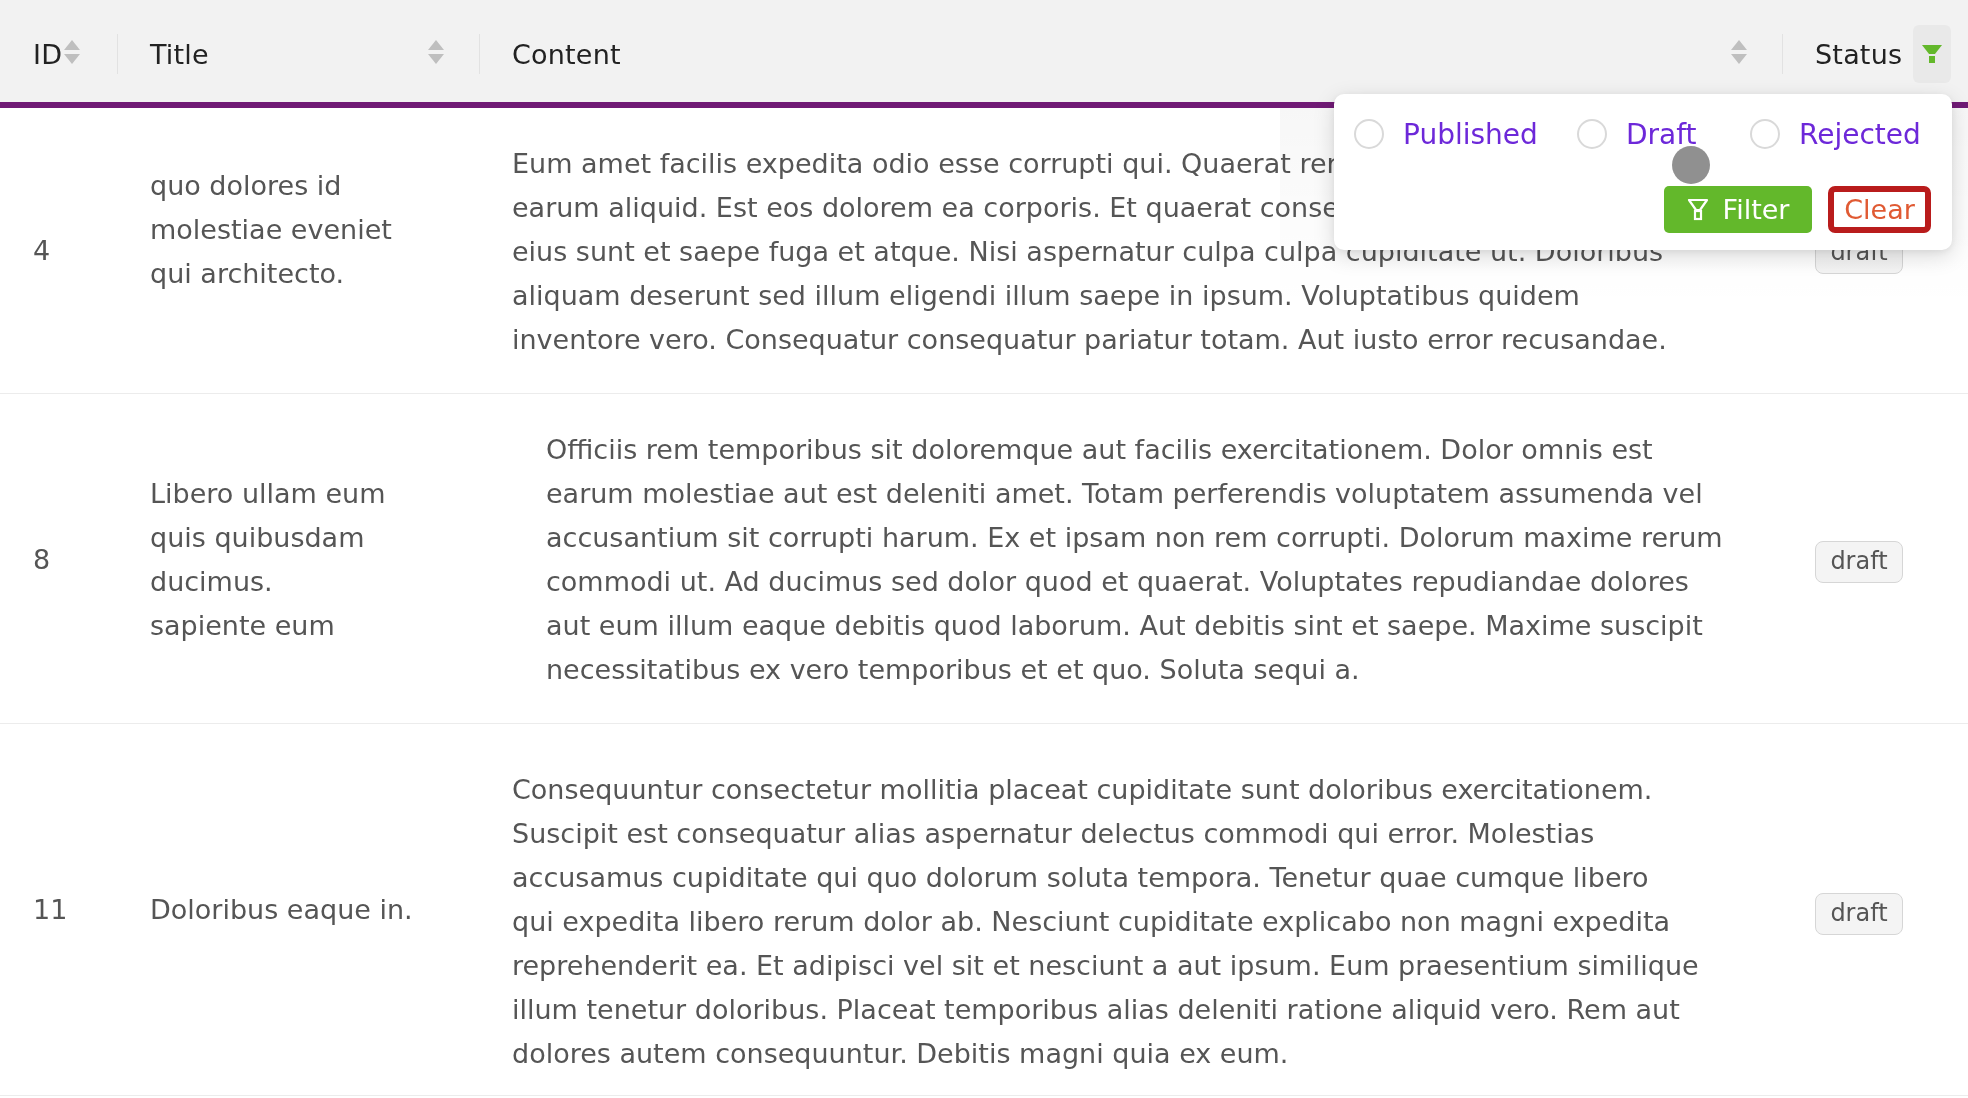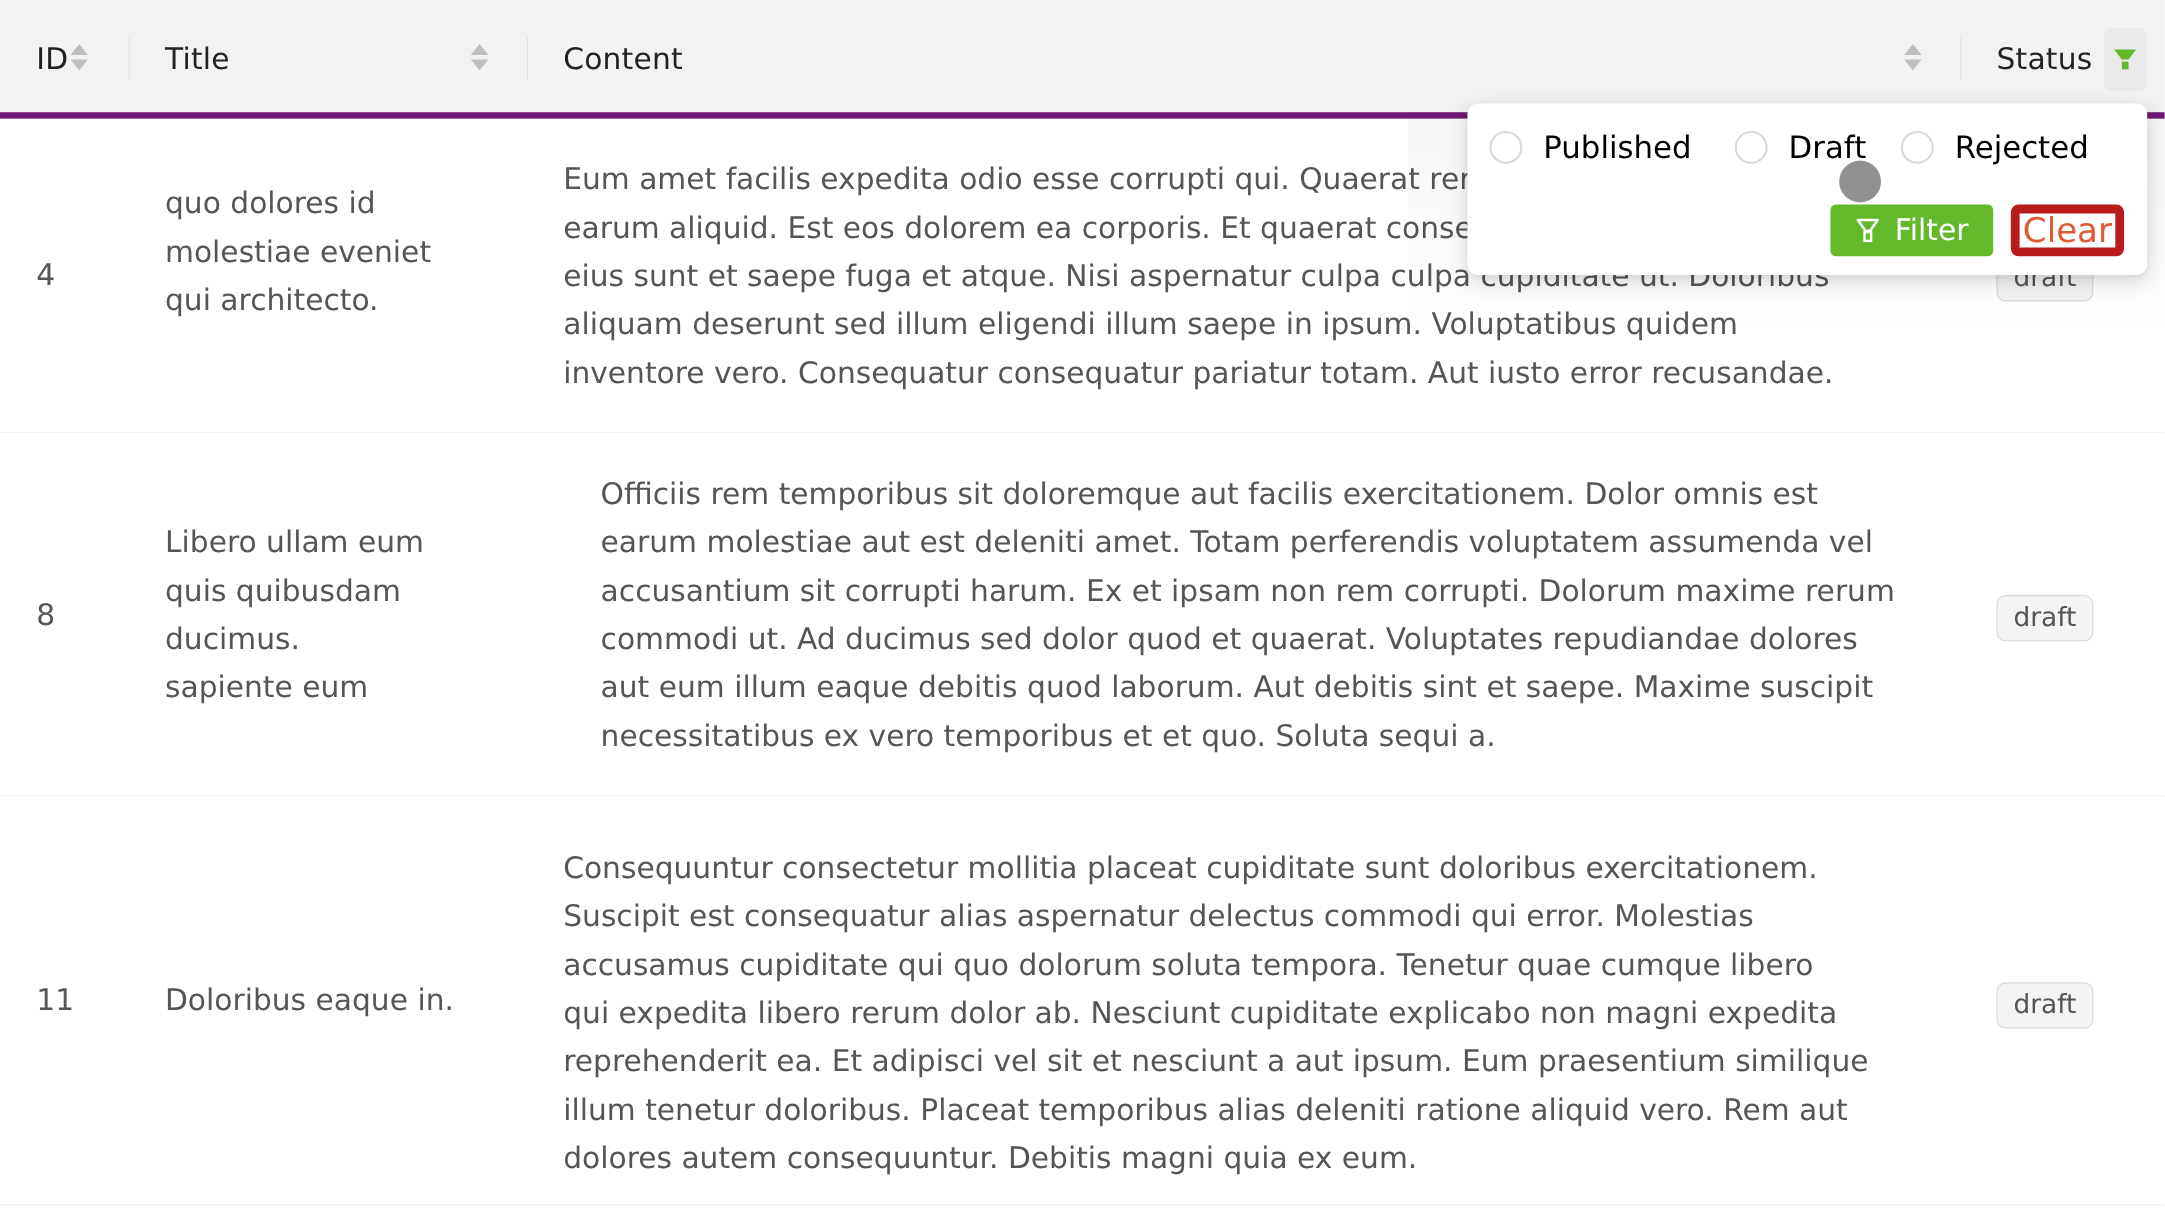"Published" .radio-label { color: #000000 -> #6d28d9 }
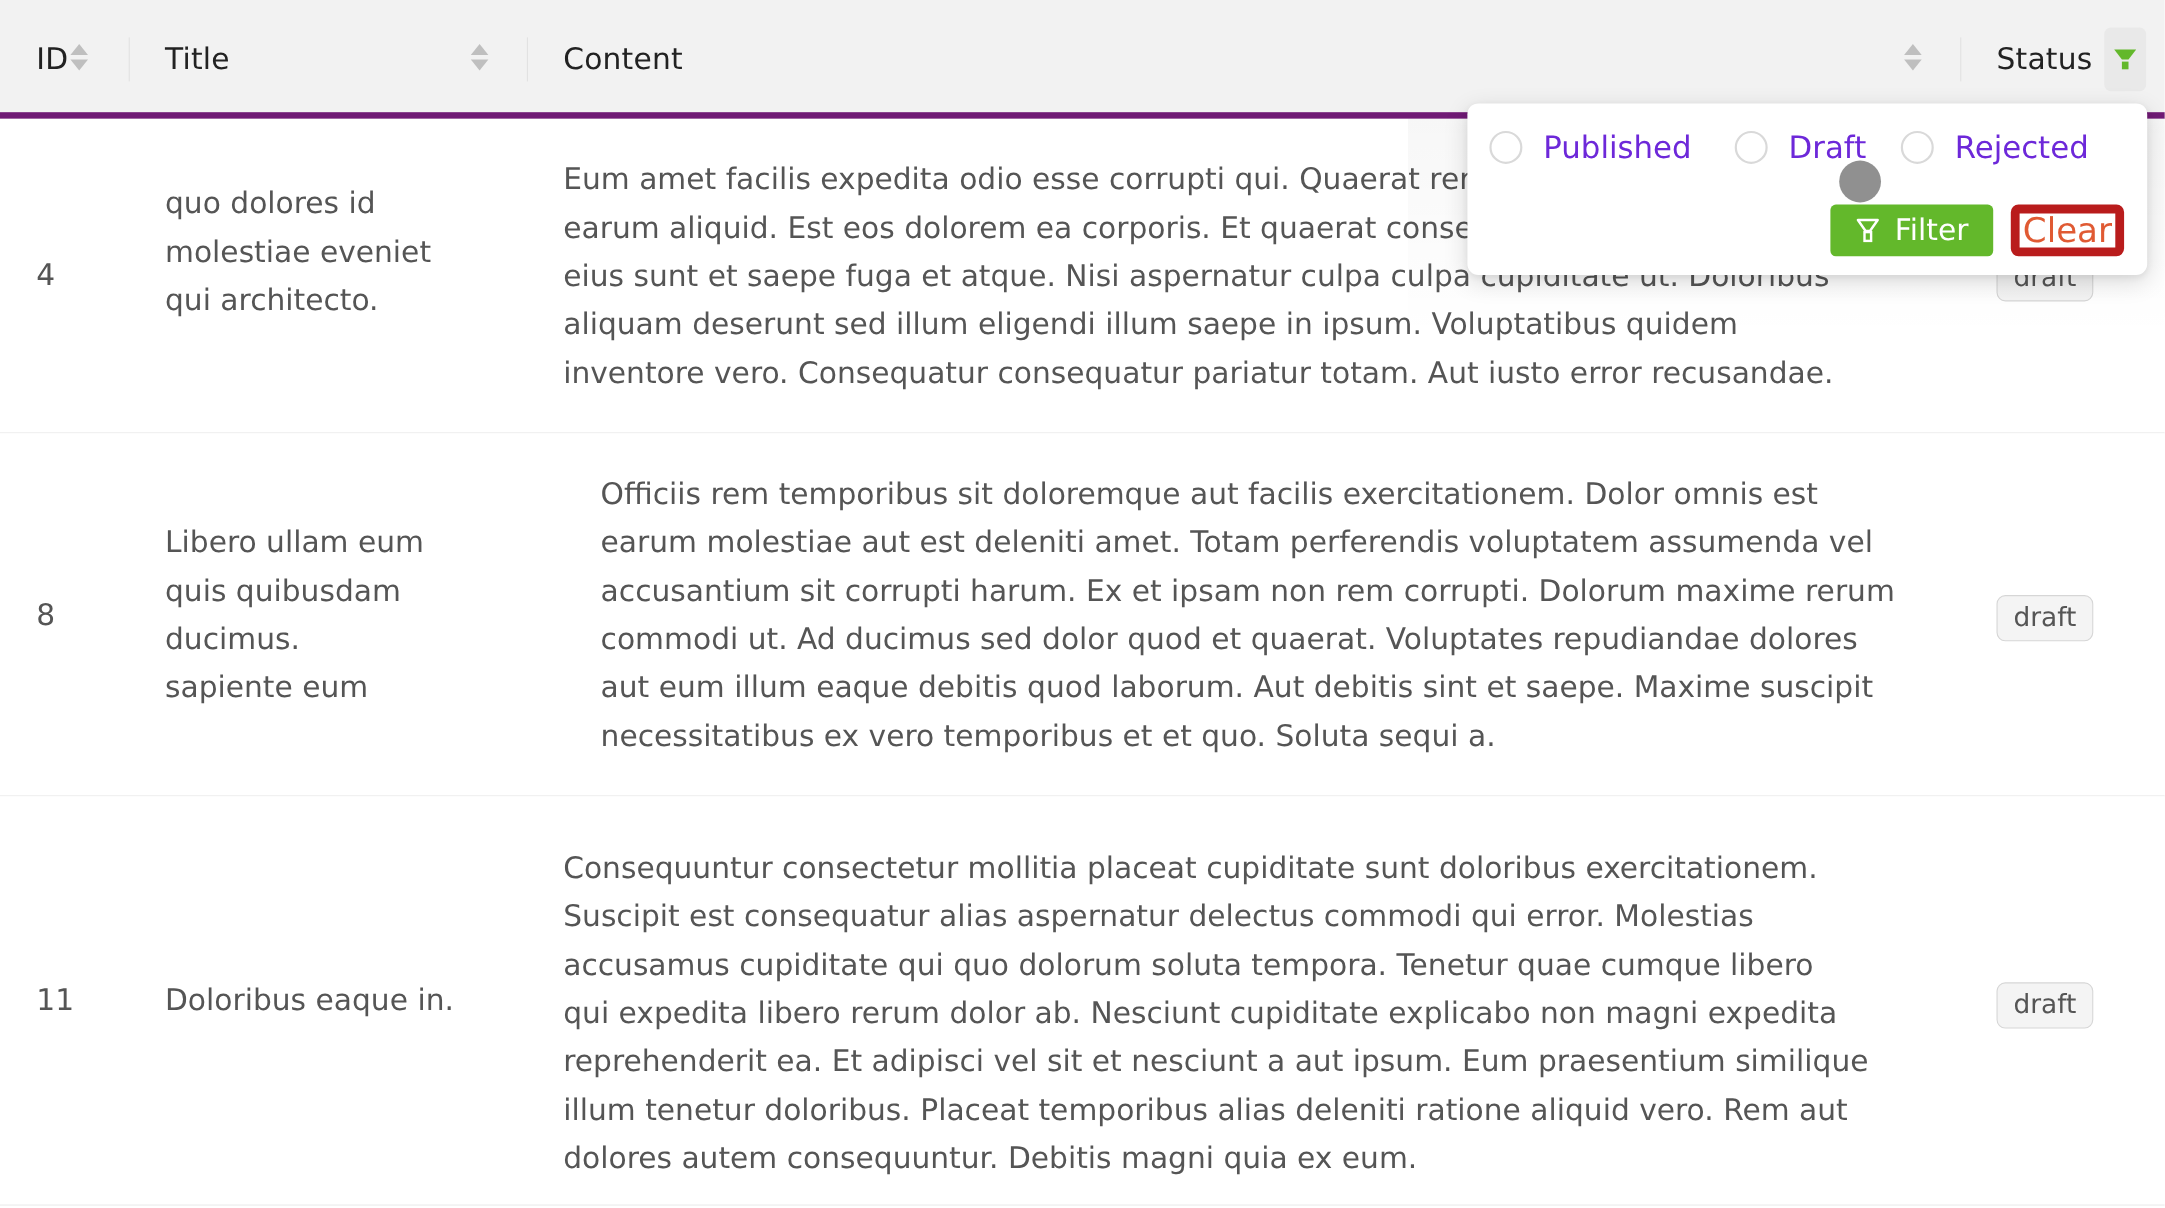"Rejected" div.radio-item { left: 394px -> 416px }
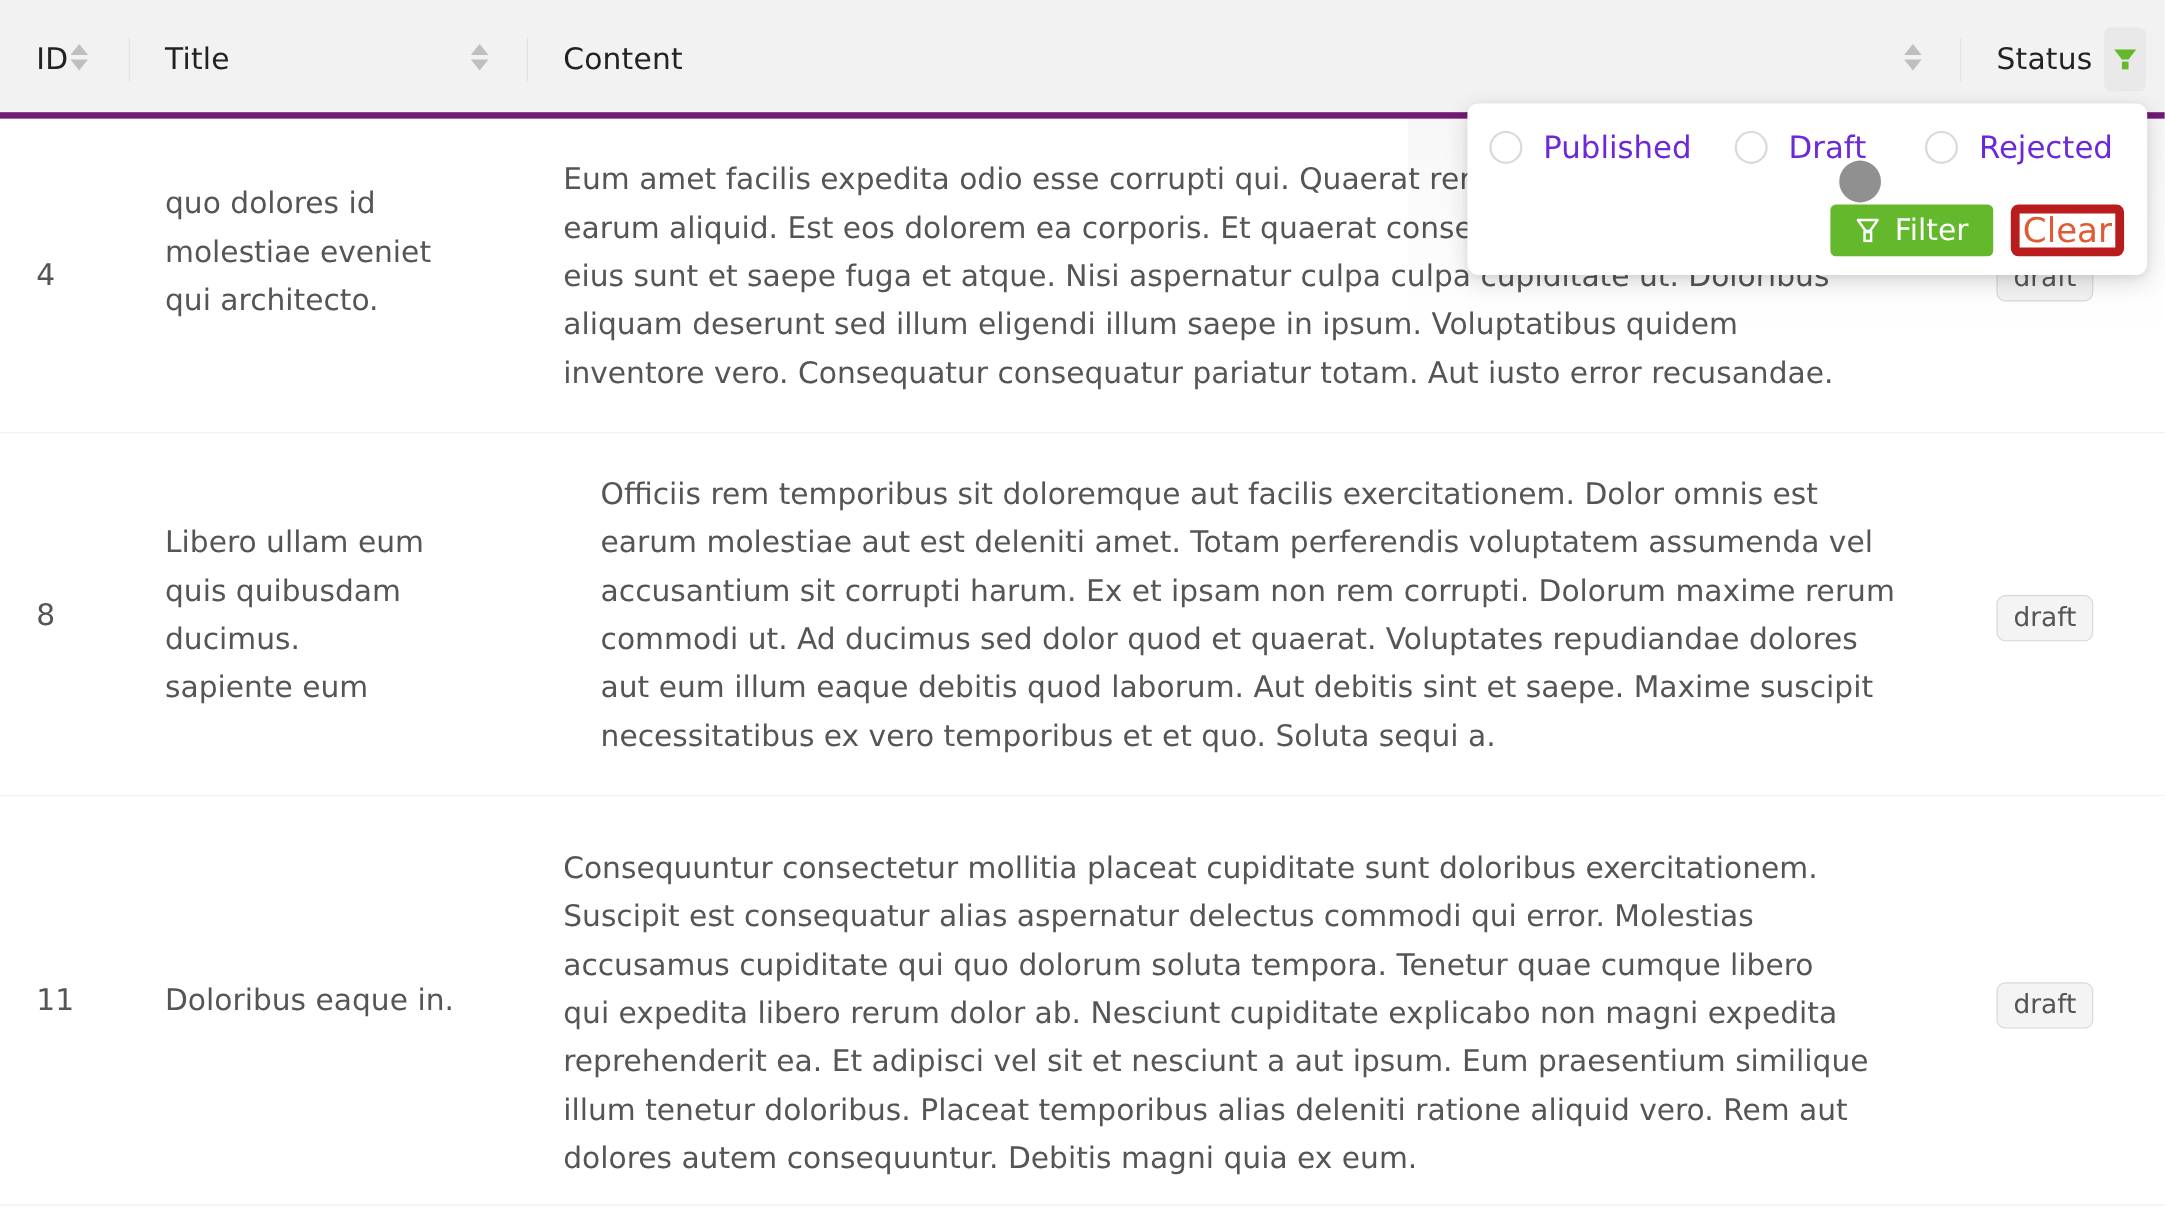"Clear" .btn-clear { border: 8px solid #b91c1c -> 6px solid #b91c1c; font-size: 31px -> 27px }
